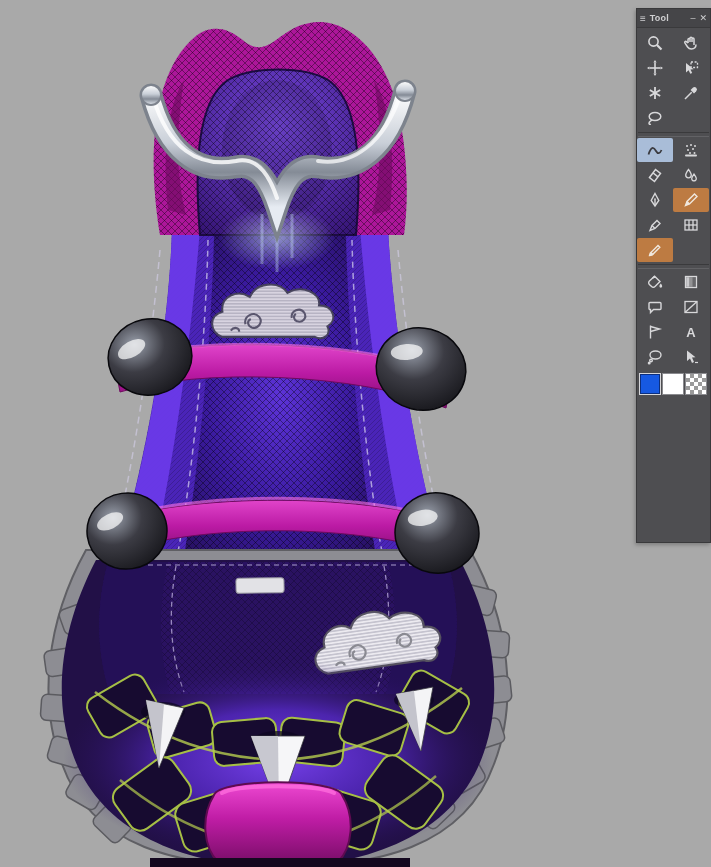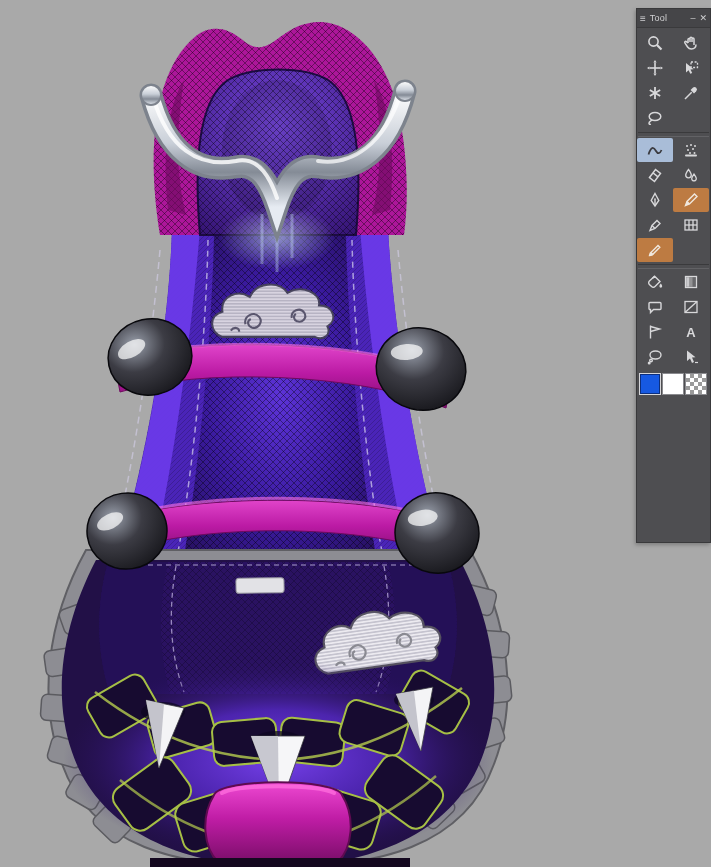"Tool" .titlebar .title { font-weight: none -> bold }
